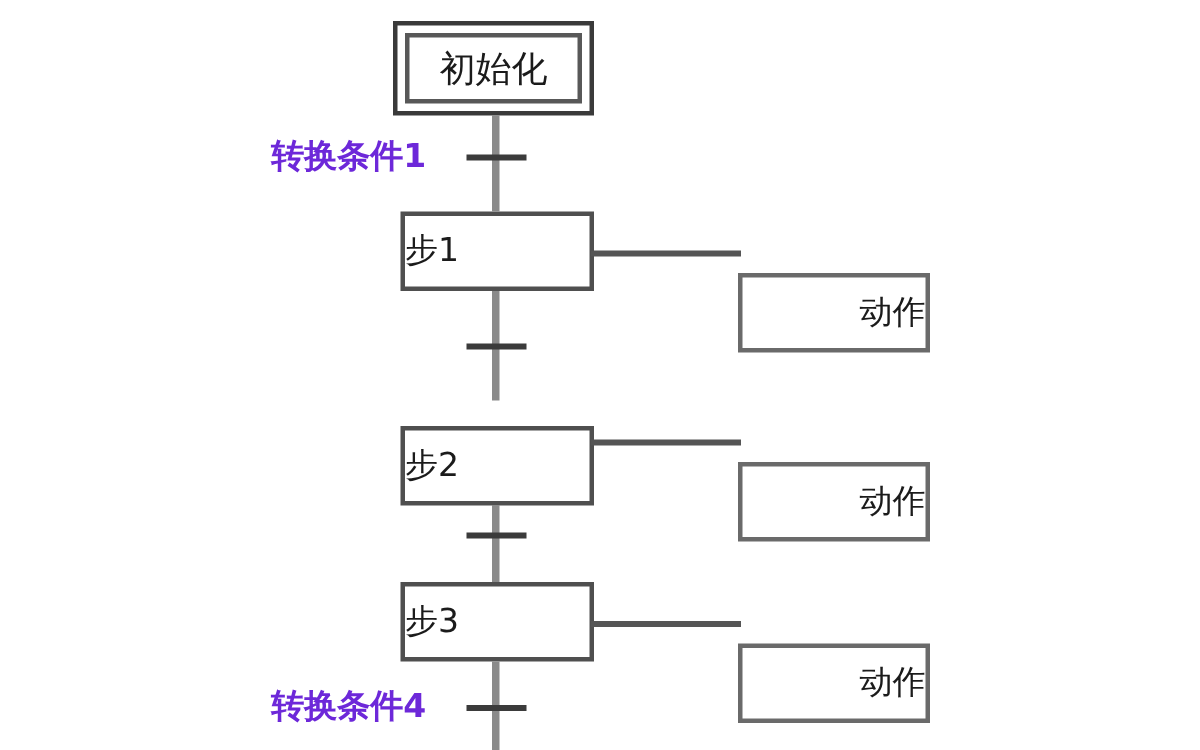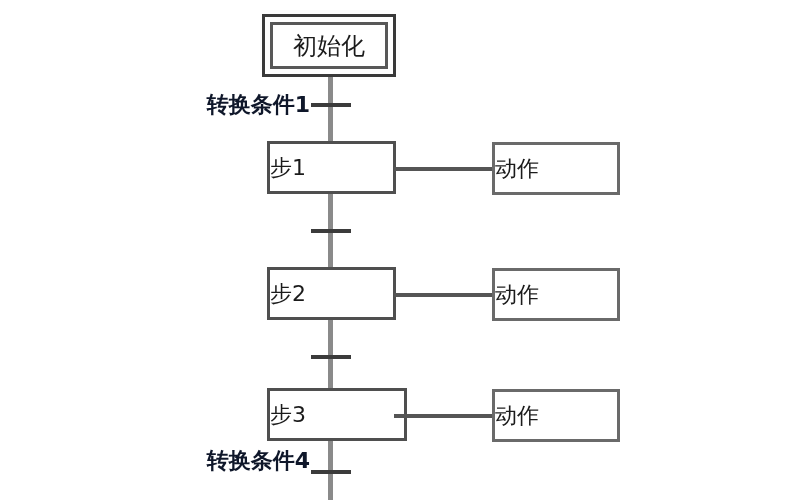"转换条件1" .trans-label { color: #0f172a -> #6d28d9; text-align: right -> center }
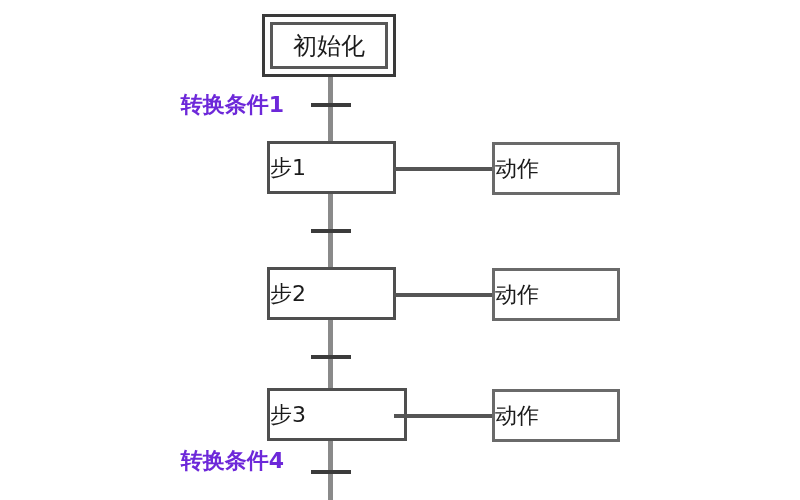"动作" .action-box { justify-content: flex-start -> flex-end; margin-top: none -> 40px }
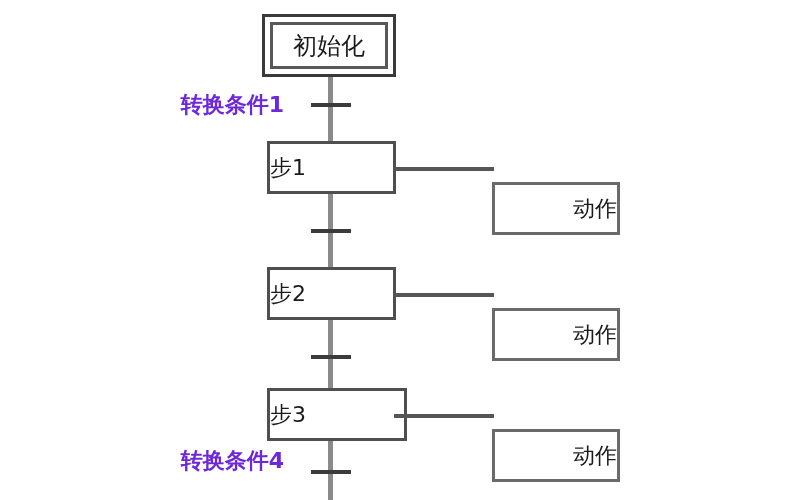"步2" div.step-box { top: 267px -> 284px }
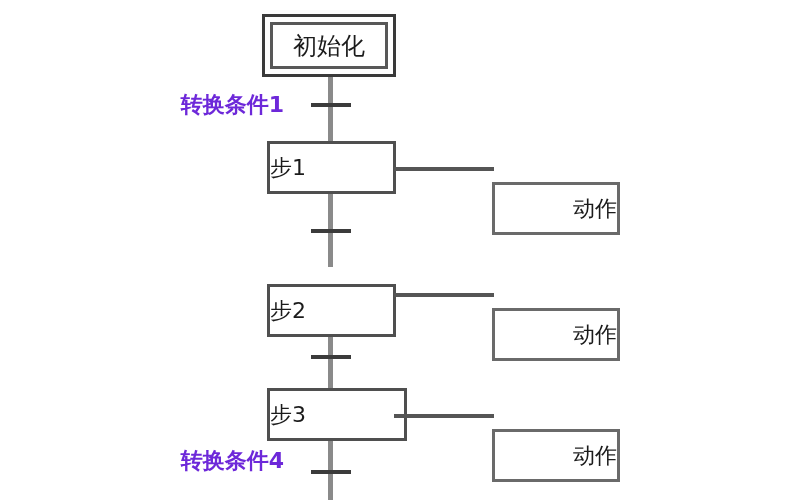"步3" div.step-box { width: 140px -> 129px }
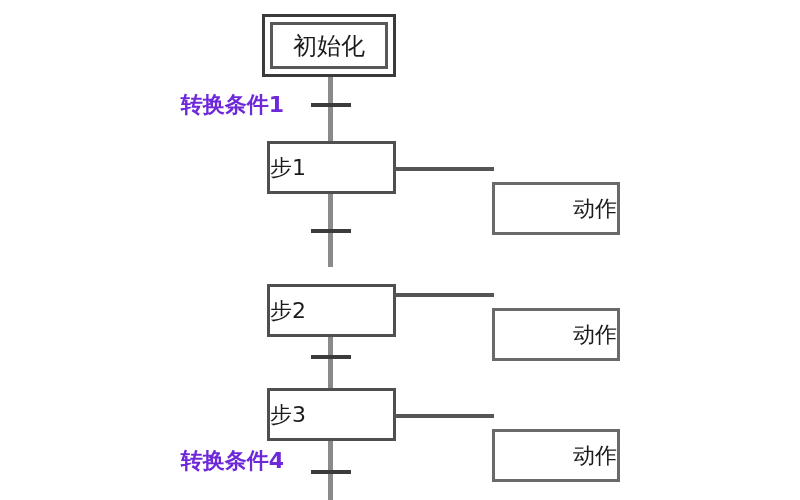"转换条件4" div.trans-label { top: 450px -> 461px }
